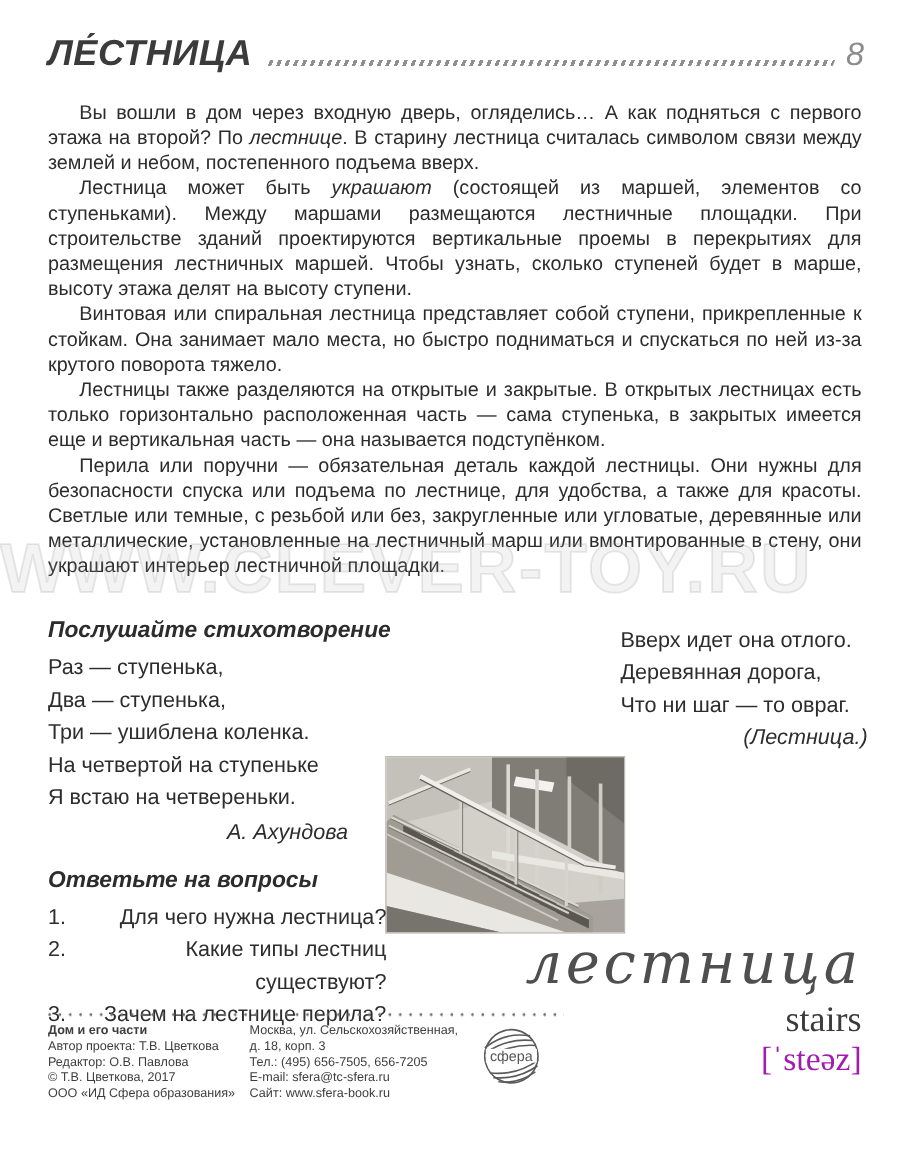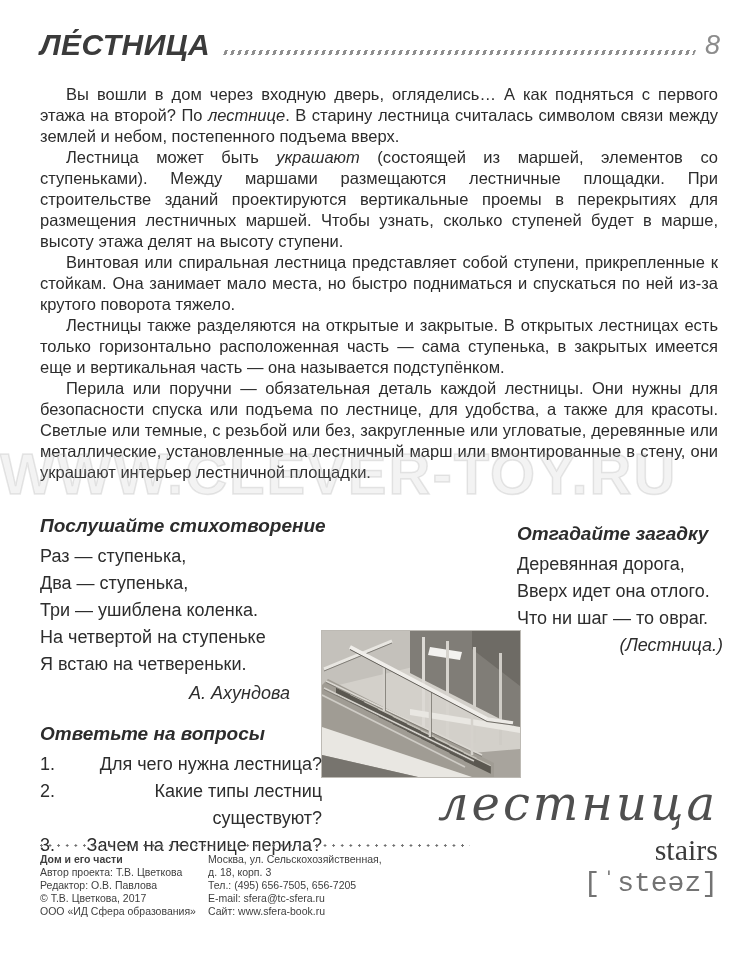"Отгадайте загадку" div.sec-heading { html: <div>Отгадайте загадку</div> -> none }
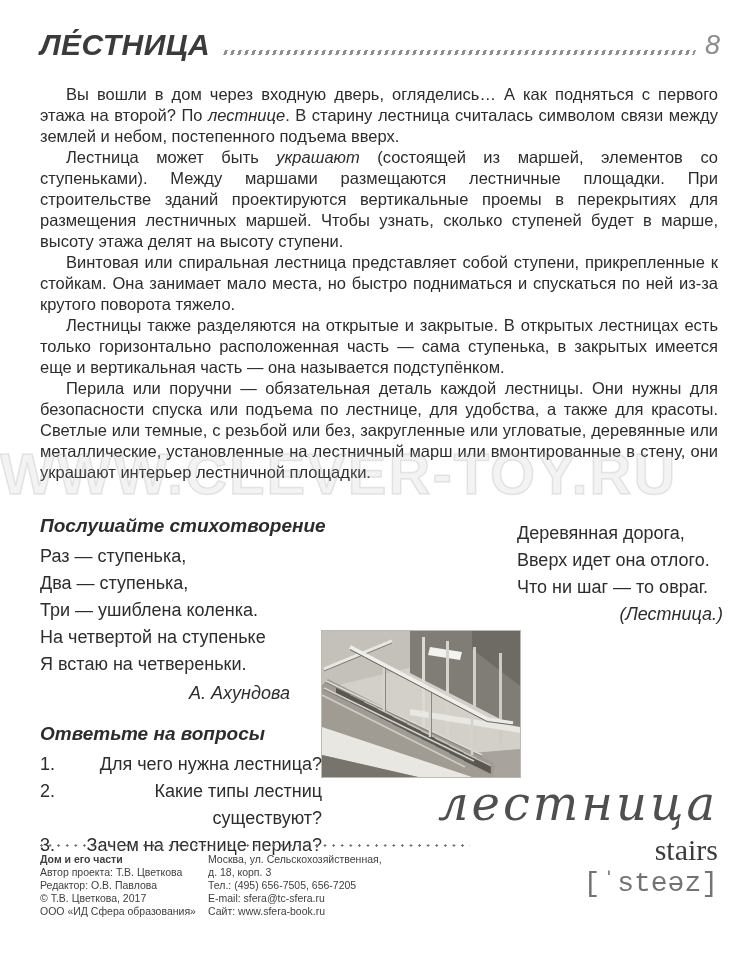"Деревянная дорога," div { order: before "Вверх идет она отлого." -> after "Вверх идет она отлого." }
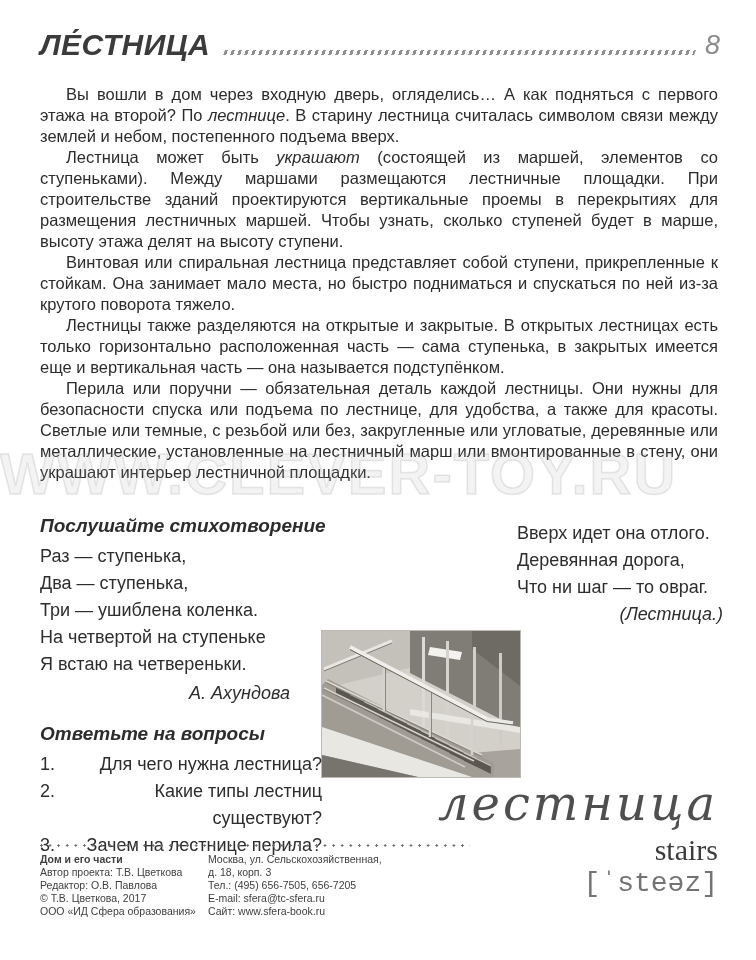"сфера" div.f-logo { html: none -> <div> <svg> <g> <circle></circle> <path></path> <path></path> <path></path> <path></path> <path></path> <path></path> </g> <rect></rect> <text>сфера</text> </svg> </div> }
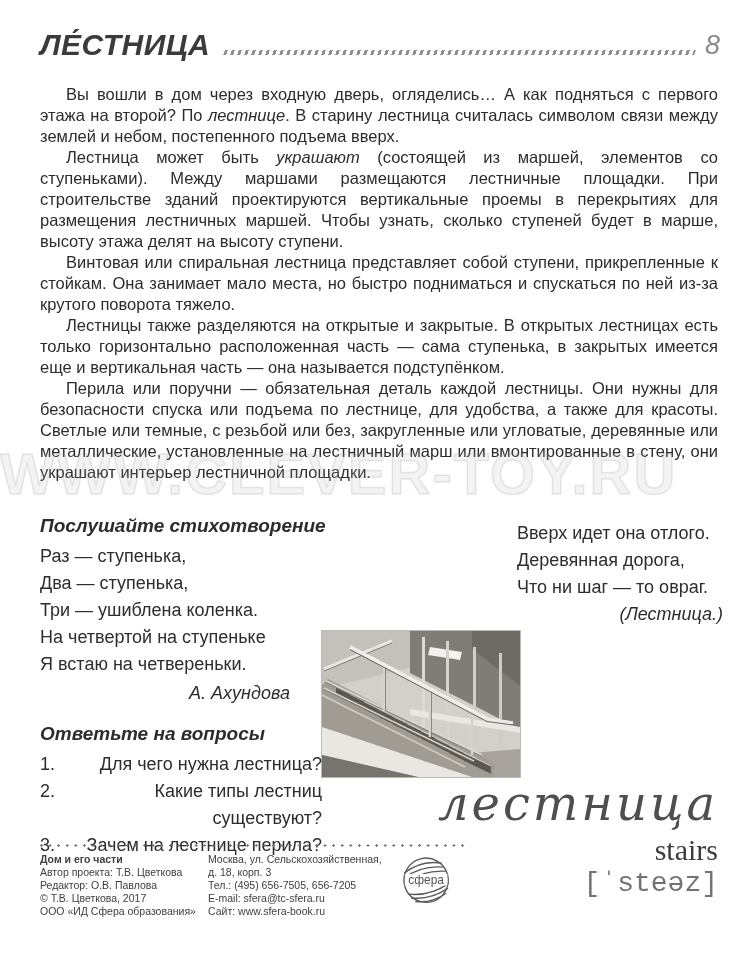"[ˈsteəz]" .vocab-tr { color: #737373 -> #a21caf; font-family: Liberation Mono, monospace -> Liberation Serif, serif }
